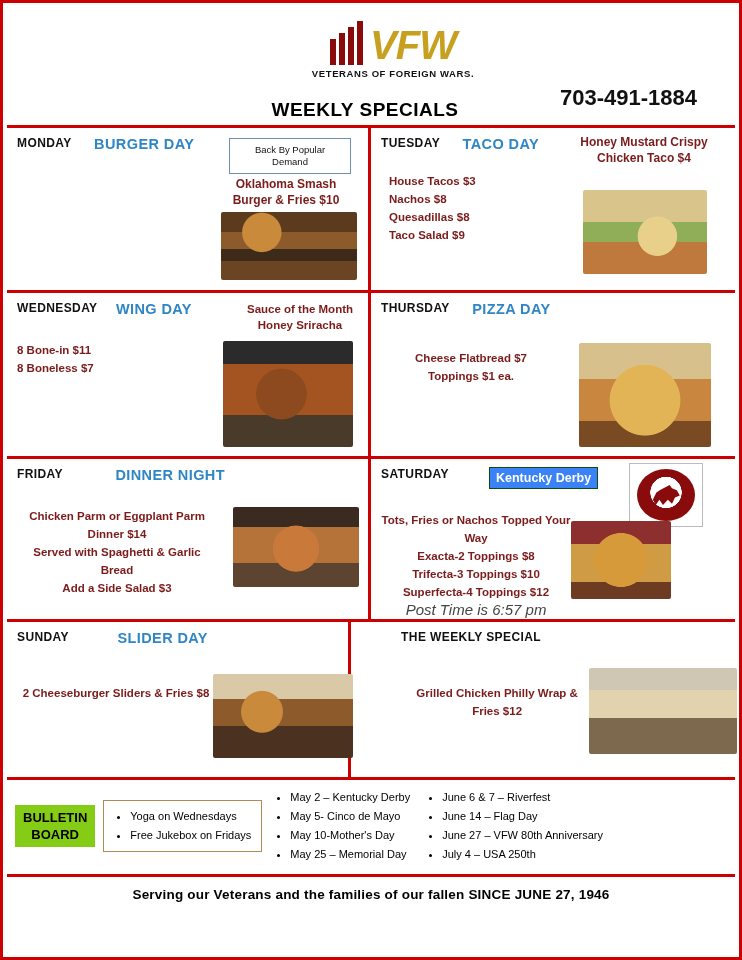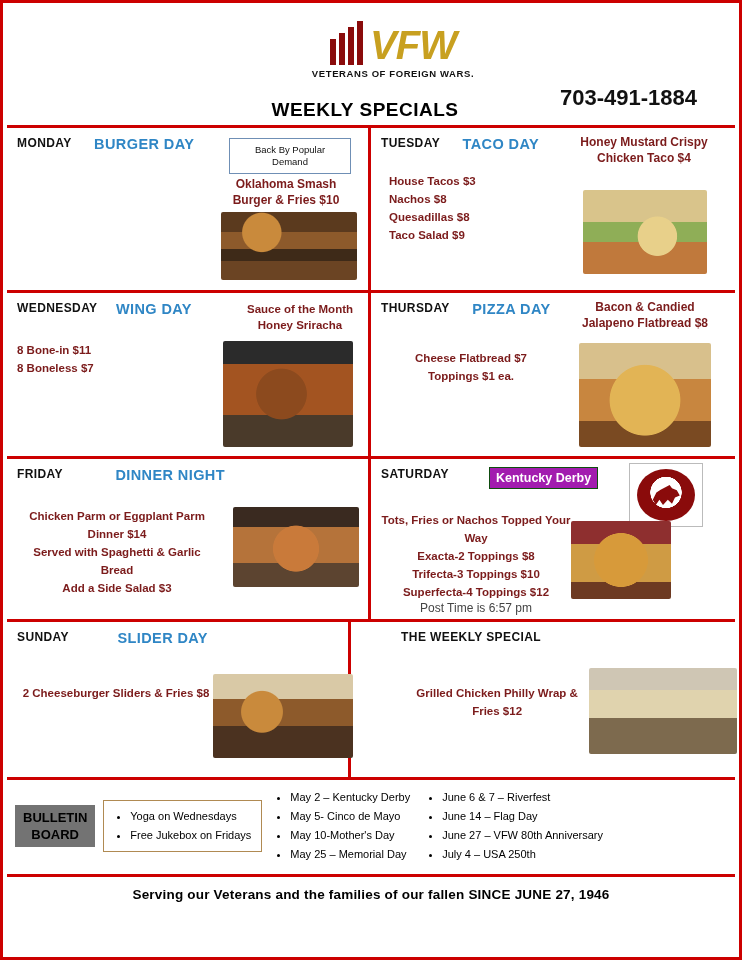"Bacon & Candied Jalapeno Flatbread" div.promo { html: <div>Bacon &amp; Candied Jalapeno Flatbread $8</div> -> none }
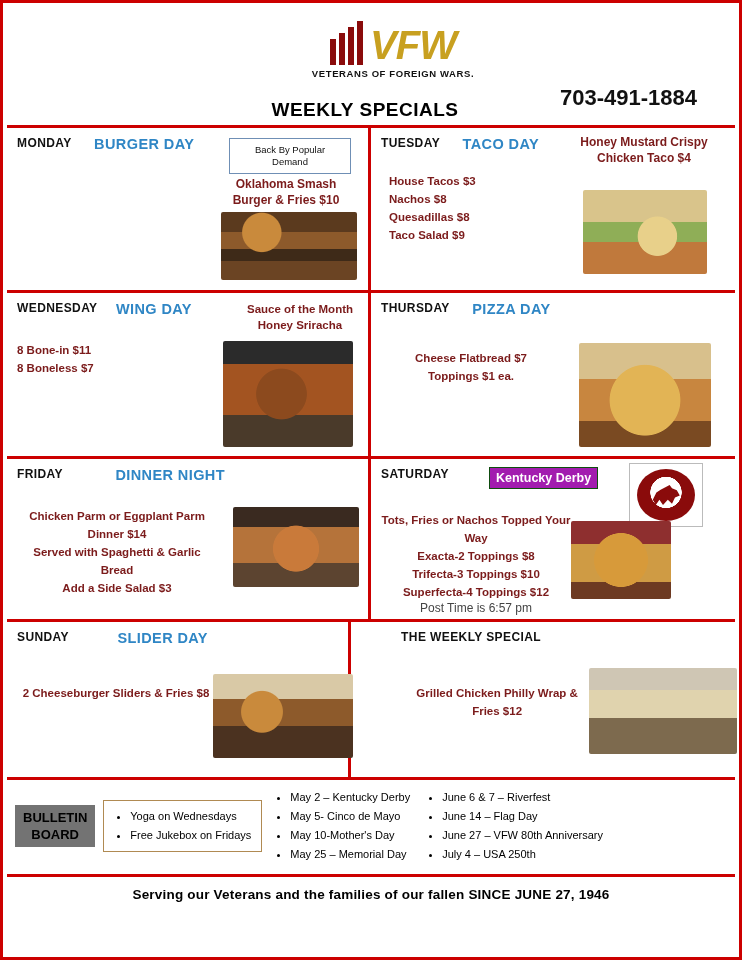"Kentucky Derby" .kd-badge { background: #a21caf -> #3b82f6 }
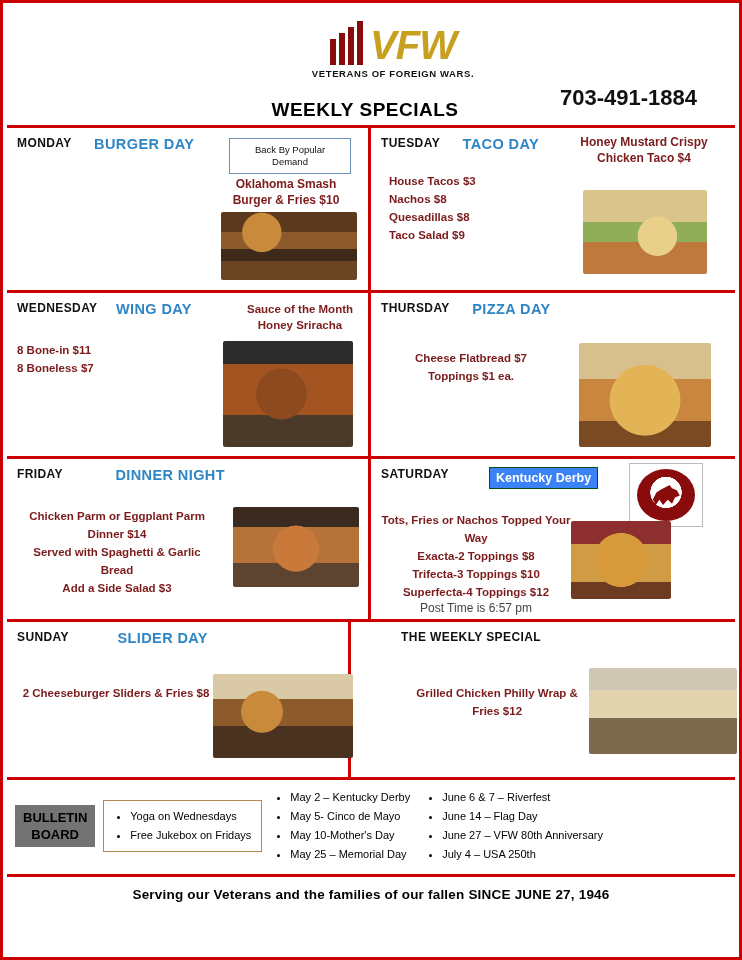"Post Time is 6:57 pm" .posttime { font-size: 12px -> 15px; font-style: none -> italic }
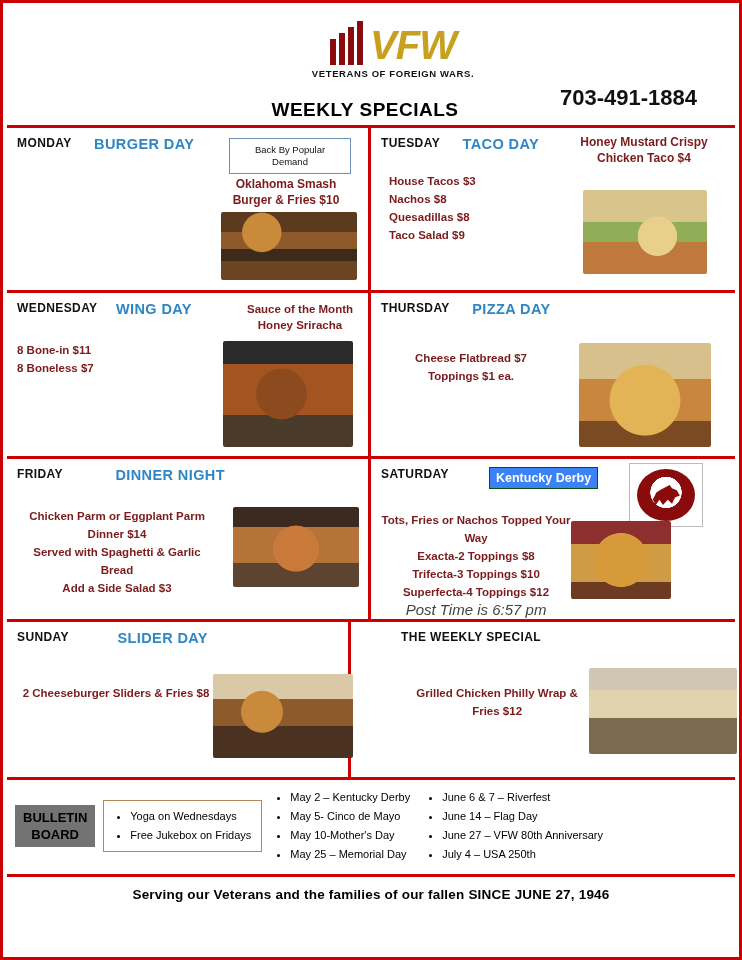"BULLETIN" .bb-title { background: #737373 -> #84cc16 }
